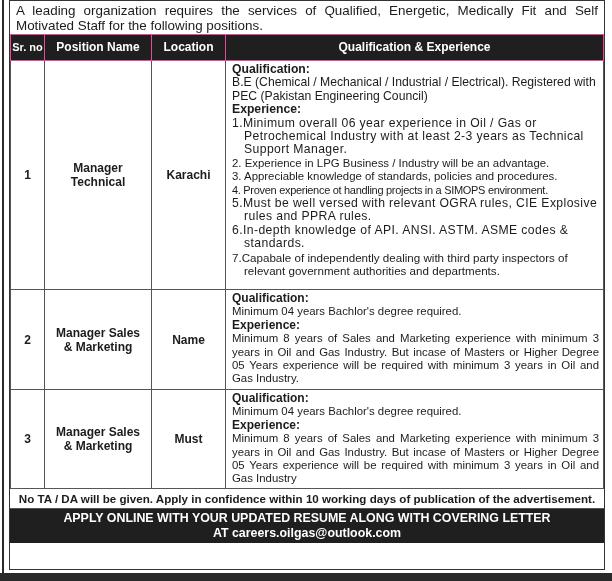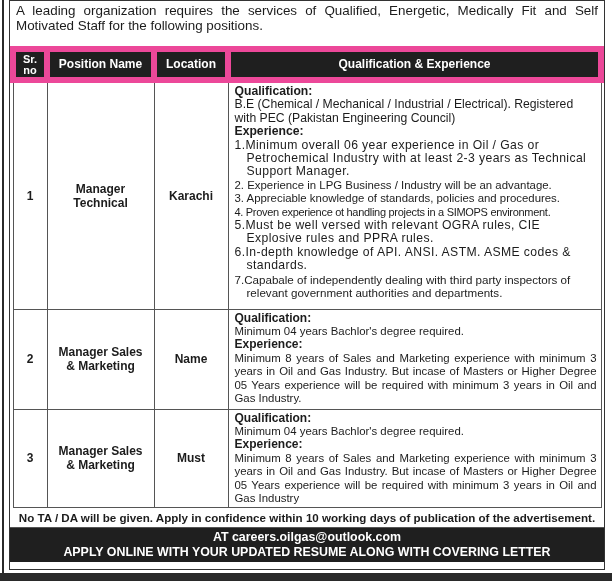"A leading organization requires the" .intro { padding: 2px 6px 16px 6px -> 2px 6px 4px 6px }
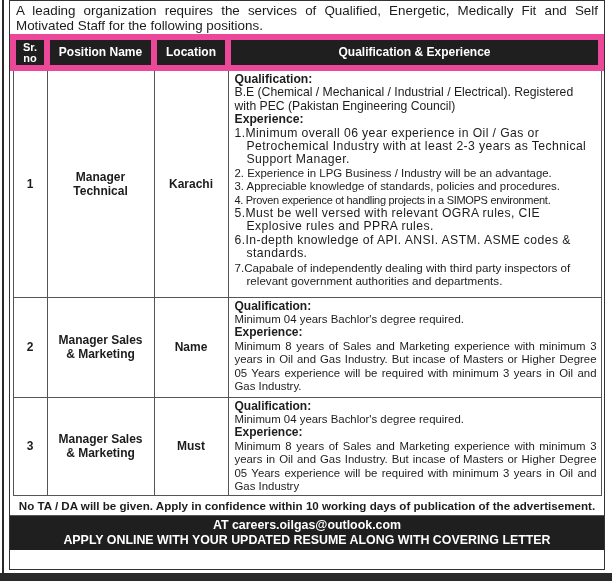"Sr. no" th { border: 6px solid #ec4899 -> 1px solid #ec4899 }
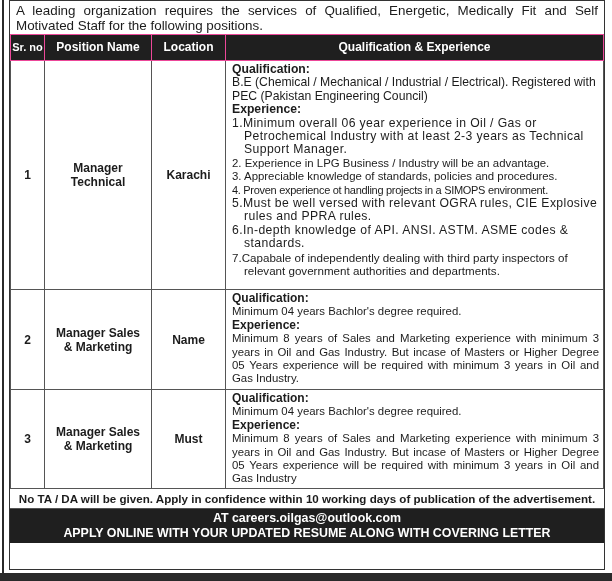"AT careers.oilgas@outlook.com" div { order: before "APPLY ONLINE WITH YOUR UPDATED" -> after "APPLY ONLINE WITH YOUR UPDATED" }
